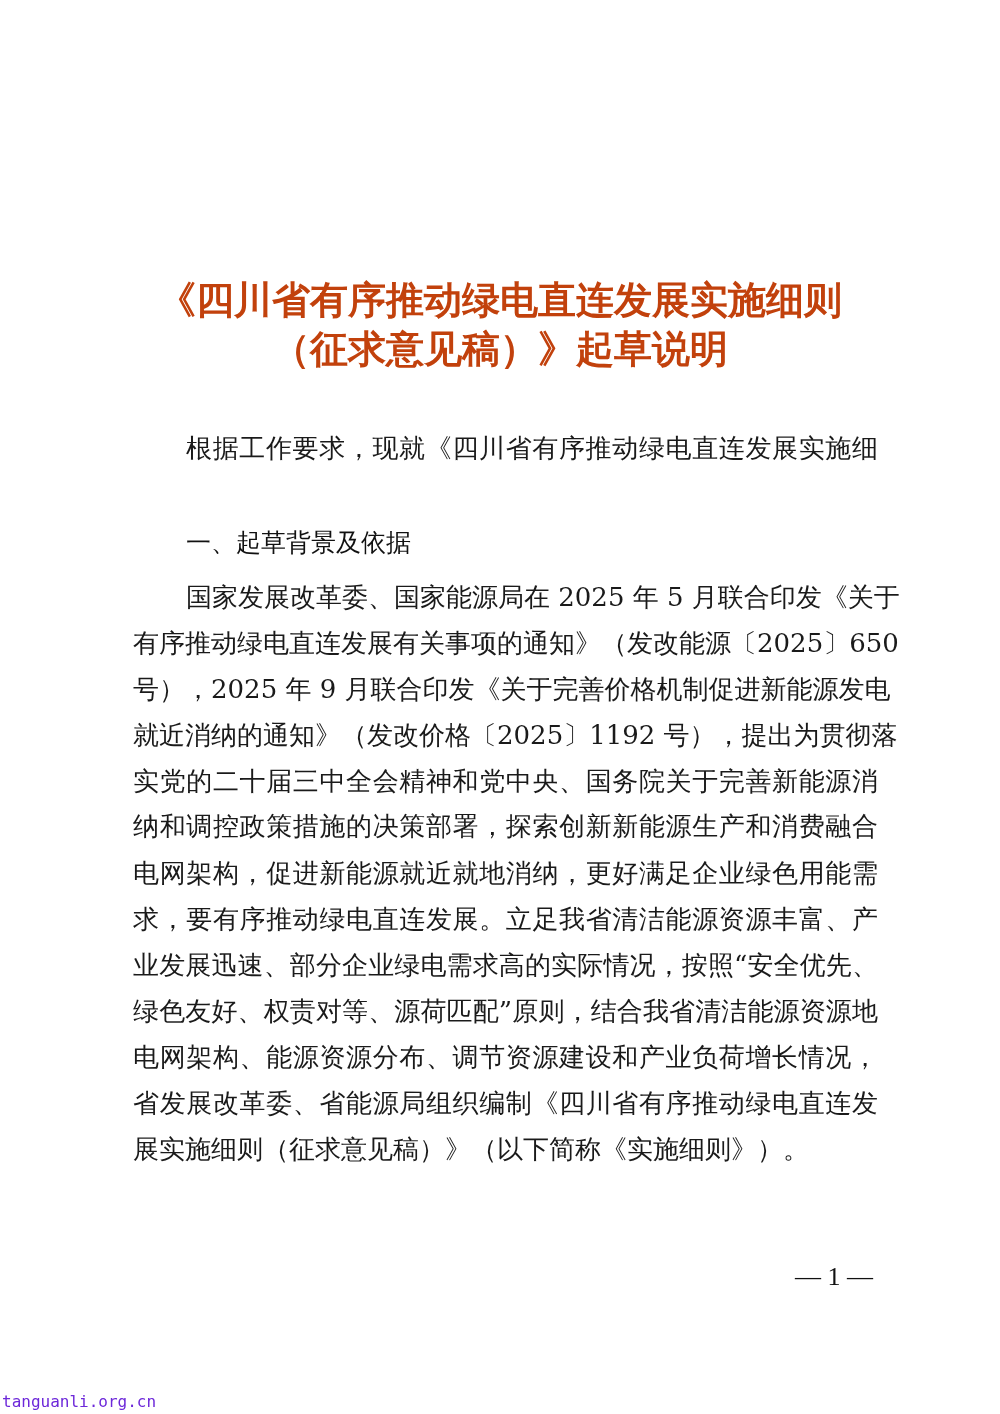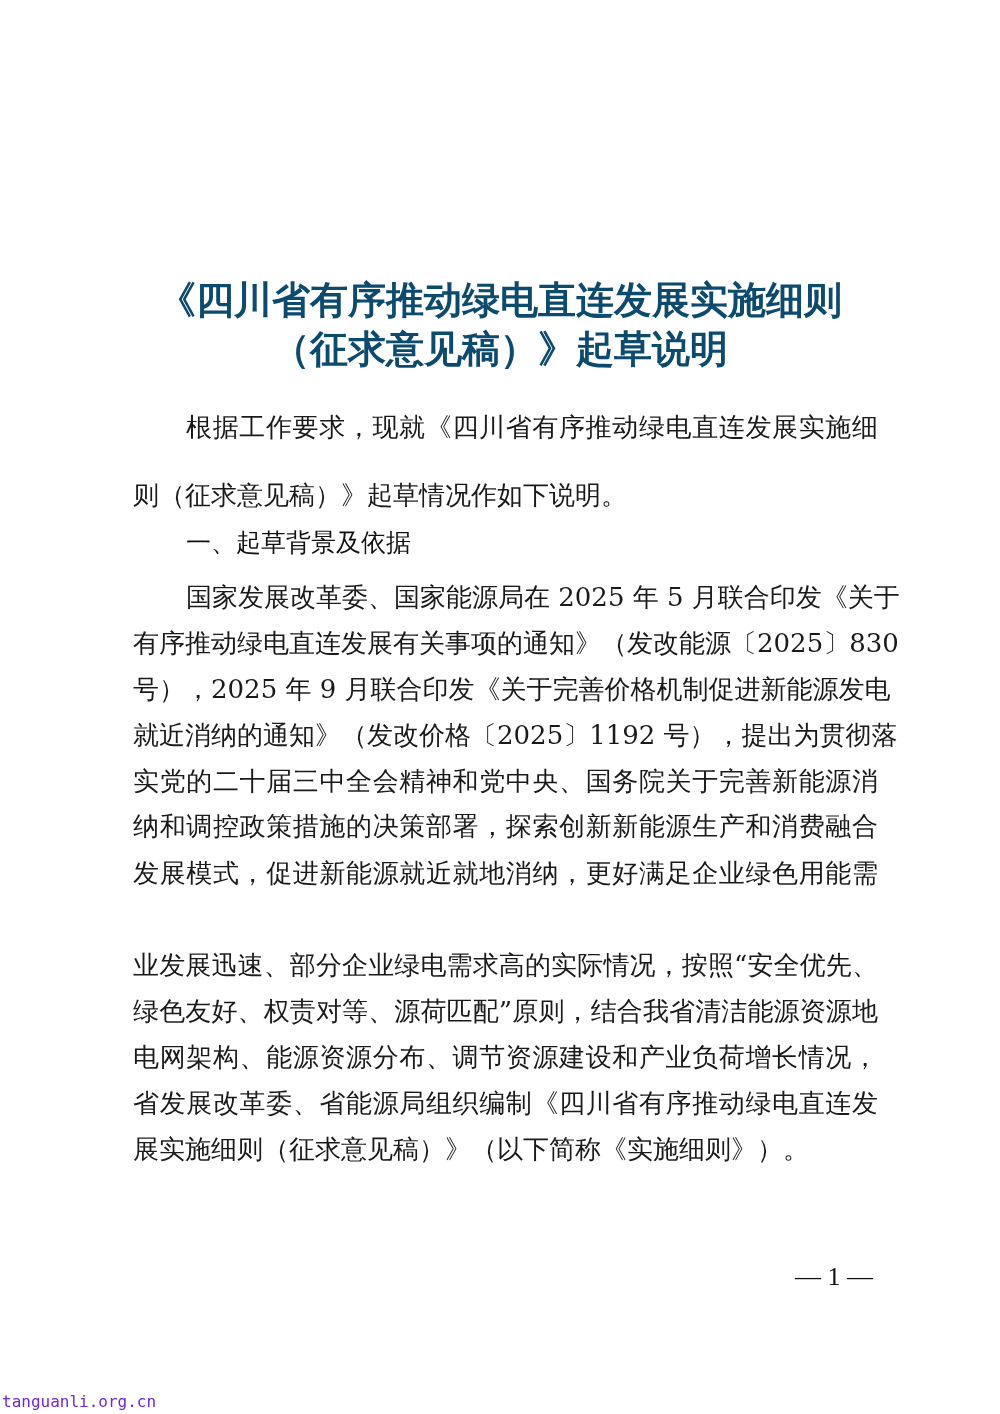"《四川省有序推动绿电直连发展实施细则" .title { color: #0c4a6e -> #c2410c }
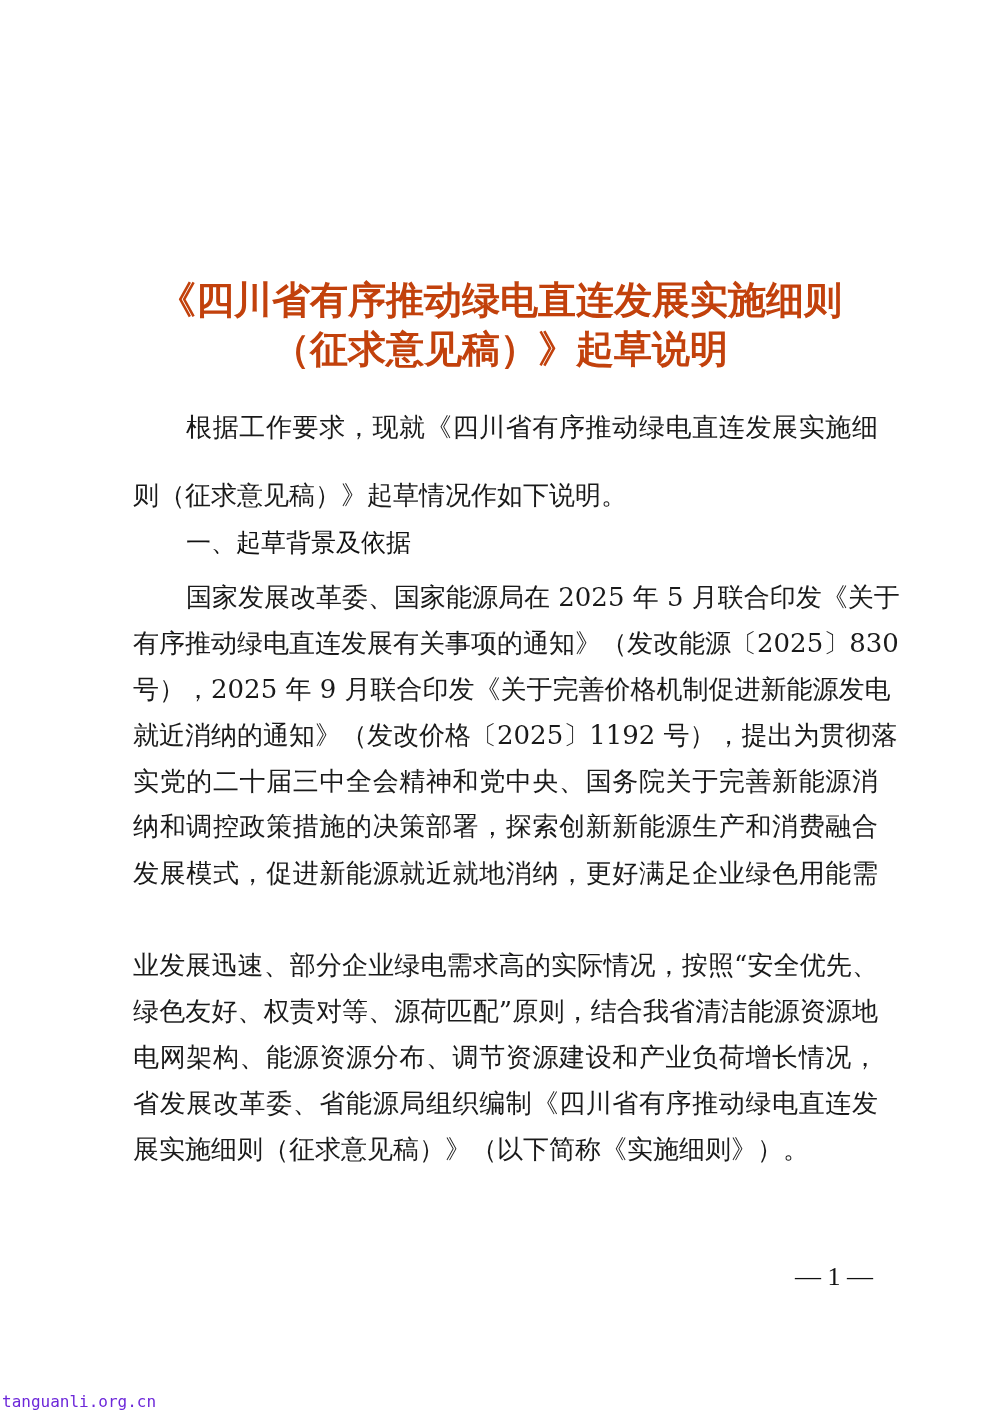"根据工作要求，现就《四川省有序推动绿电直连发展实施细" div.body-line { font-family: none -> Liberation Serif, serif; top: 404px -> 426px }
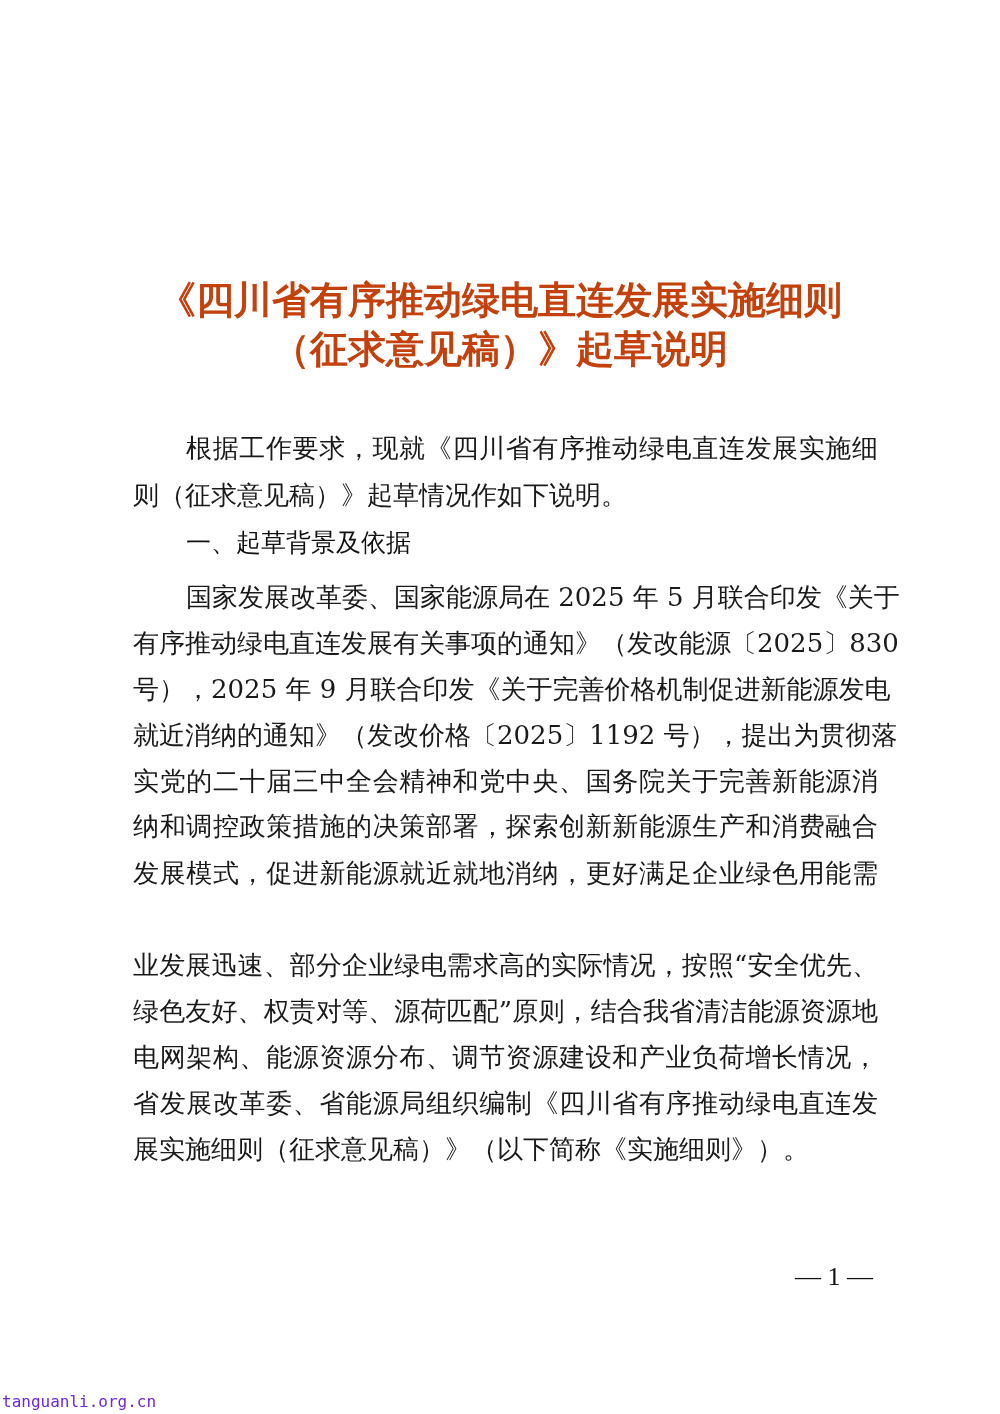"则（征求意见稿）》起草情况作如下说明。" div.body-line { html: <div>则（征求意见稿）》起草情况作如下说明。</div> -> none }
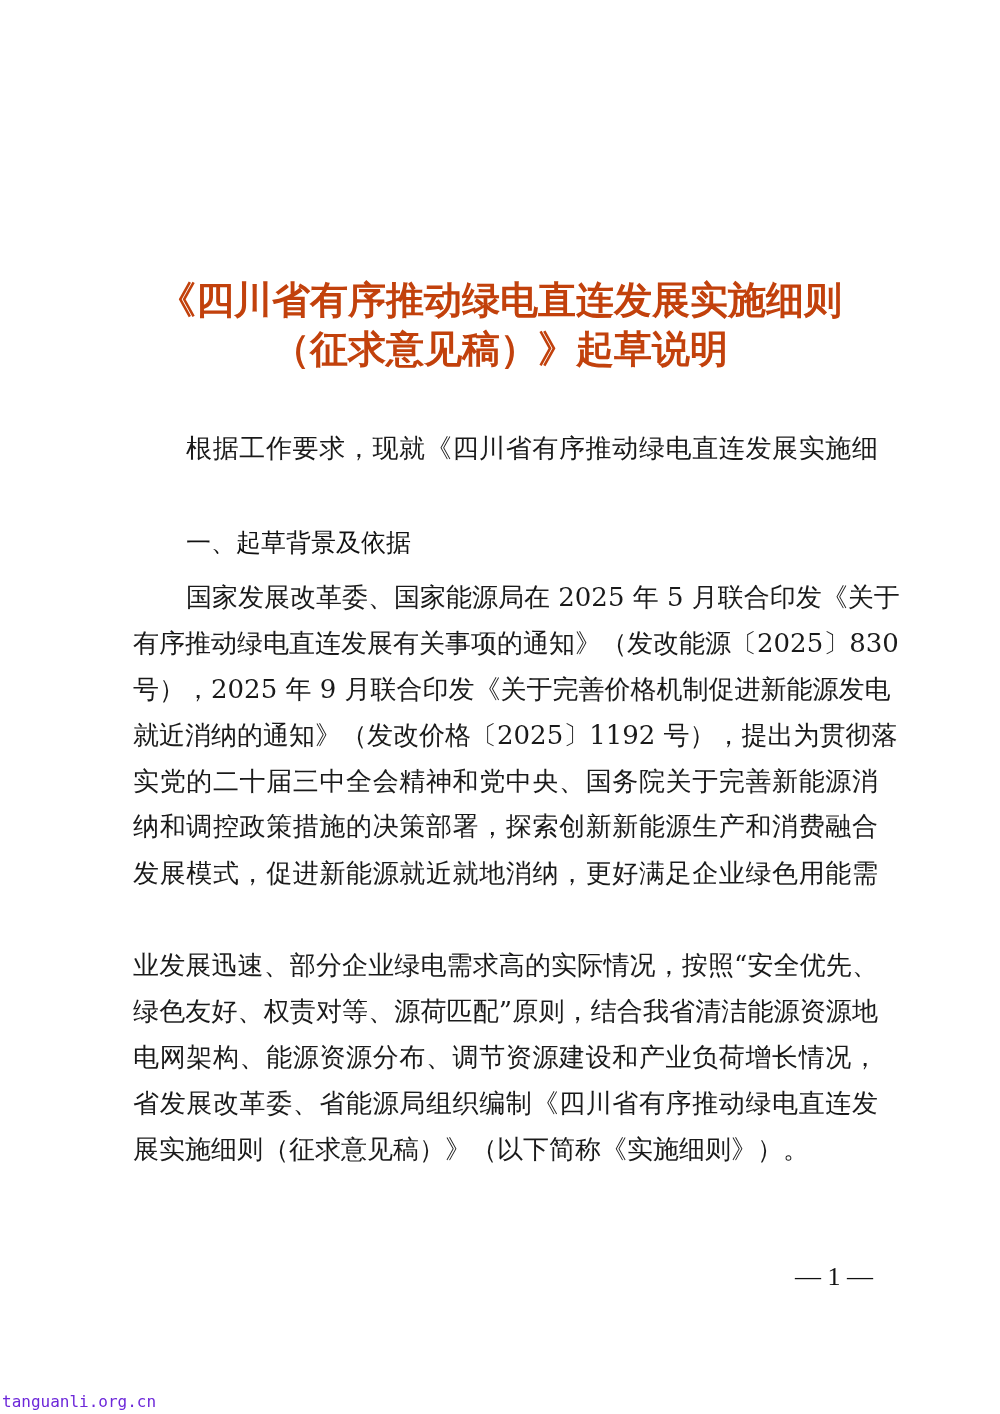"有序推动绿电直连发展有关事项的通知》（发改能源〔2025〕830" div.body-line { text: 830 -> 650 }
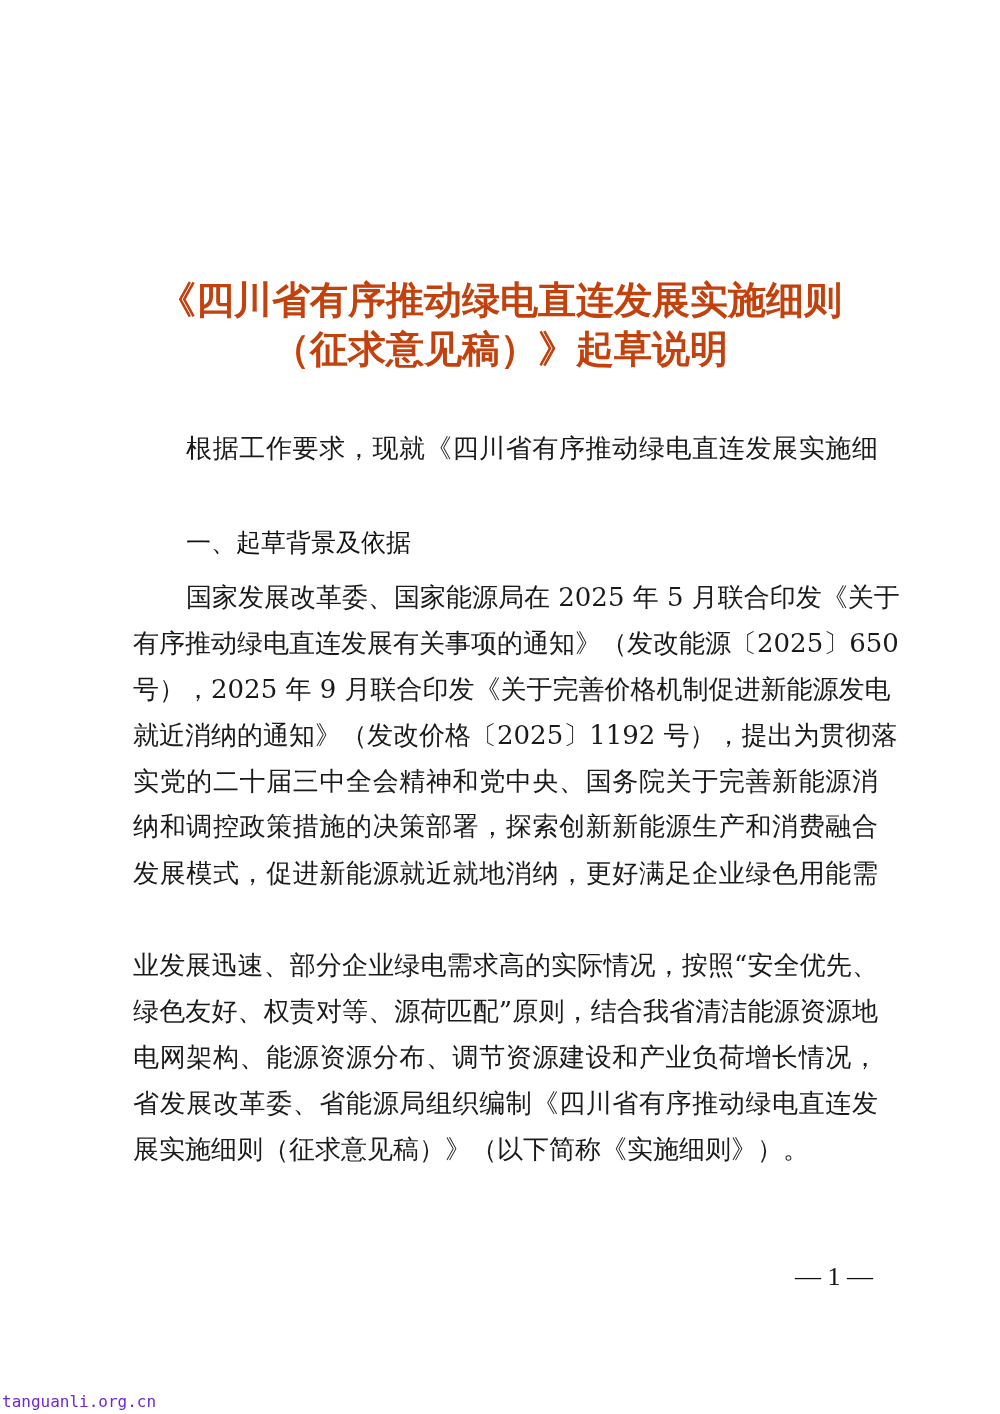"发展模式，促进新能源就近就地消纳，更好满足企业绿色用能需" div.body-line { text: 发展模式 -> 电网架构 }
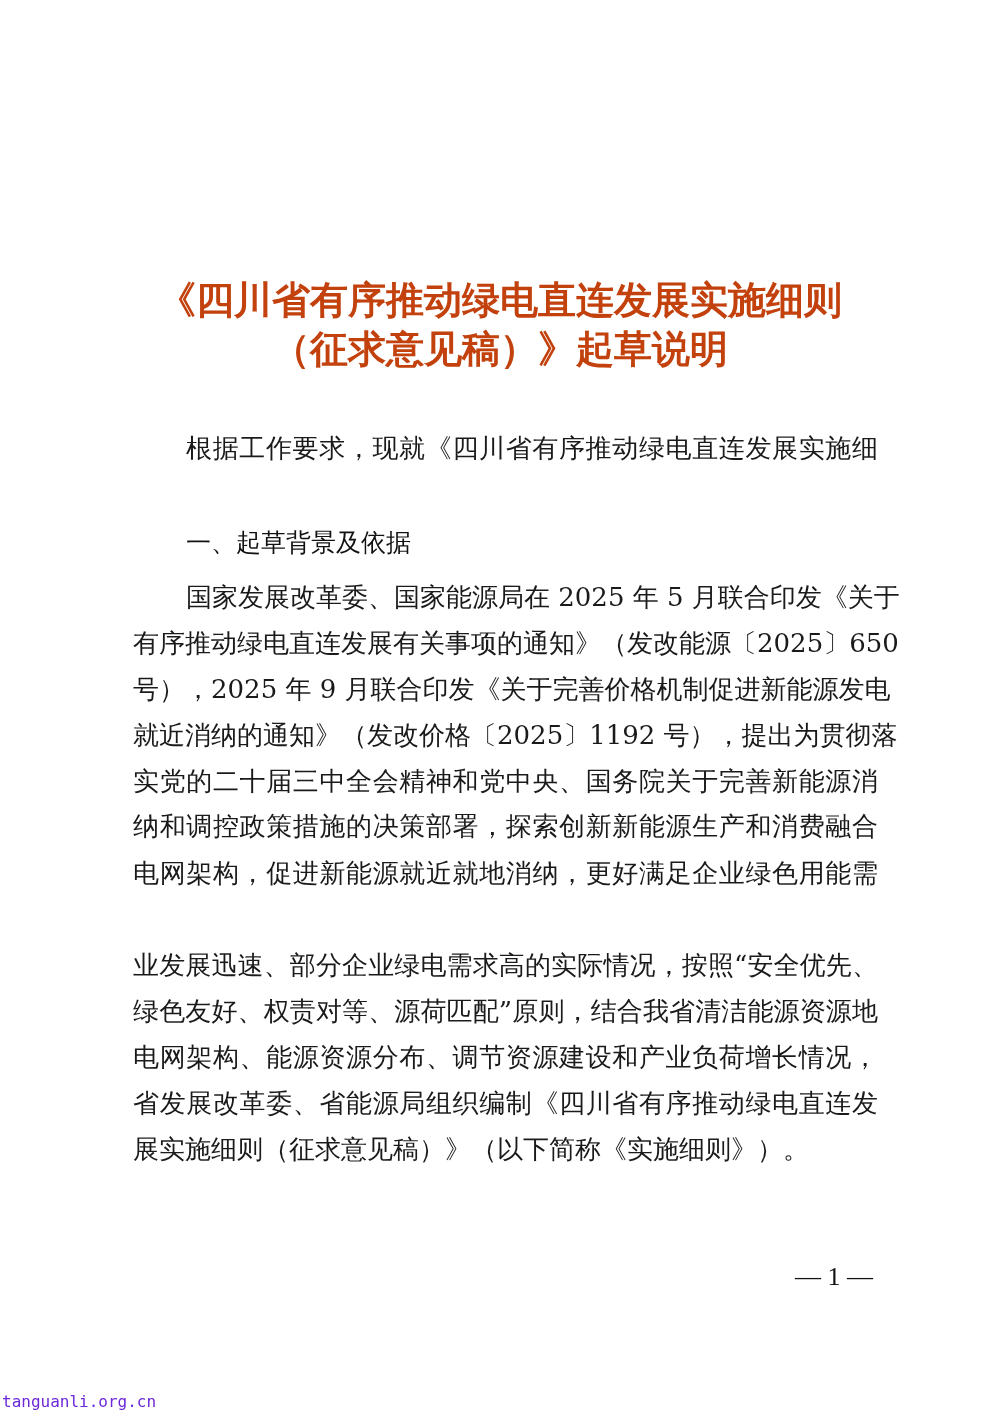"求，要有序推动绿电直连发展。立足我省清洁能源资源丰富、产" div.body-line { html: none -> <div>求，要有序推动绿电直连发展。立足我省清洁能源资源丰富、产</div> }
